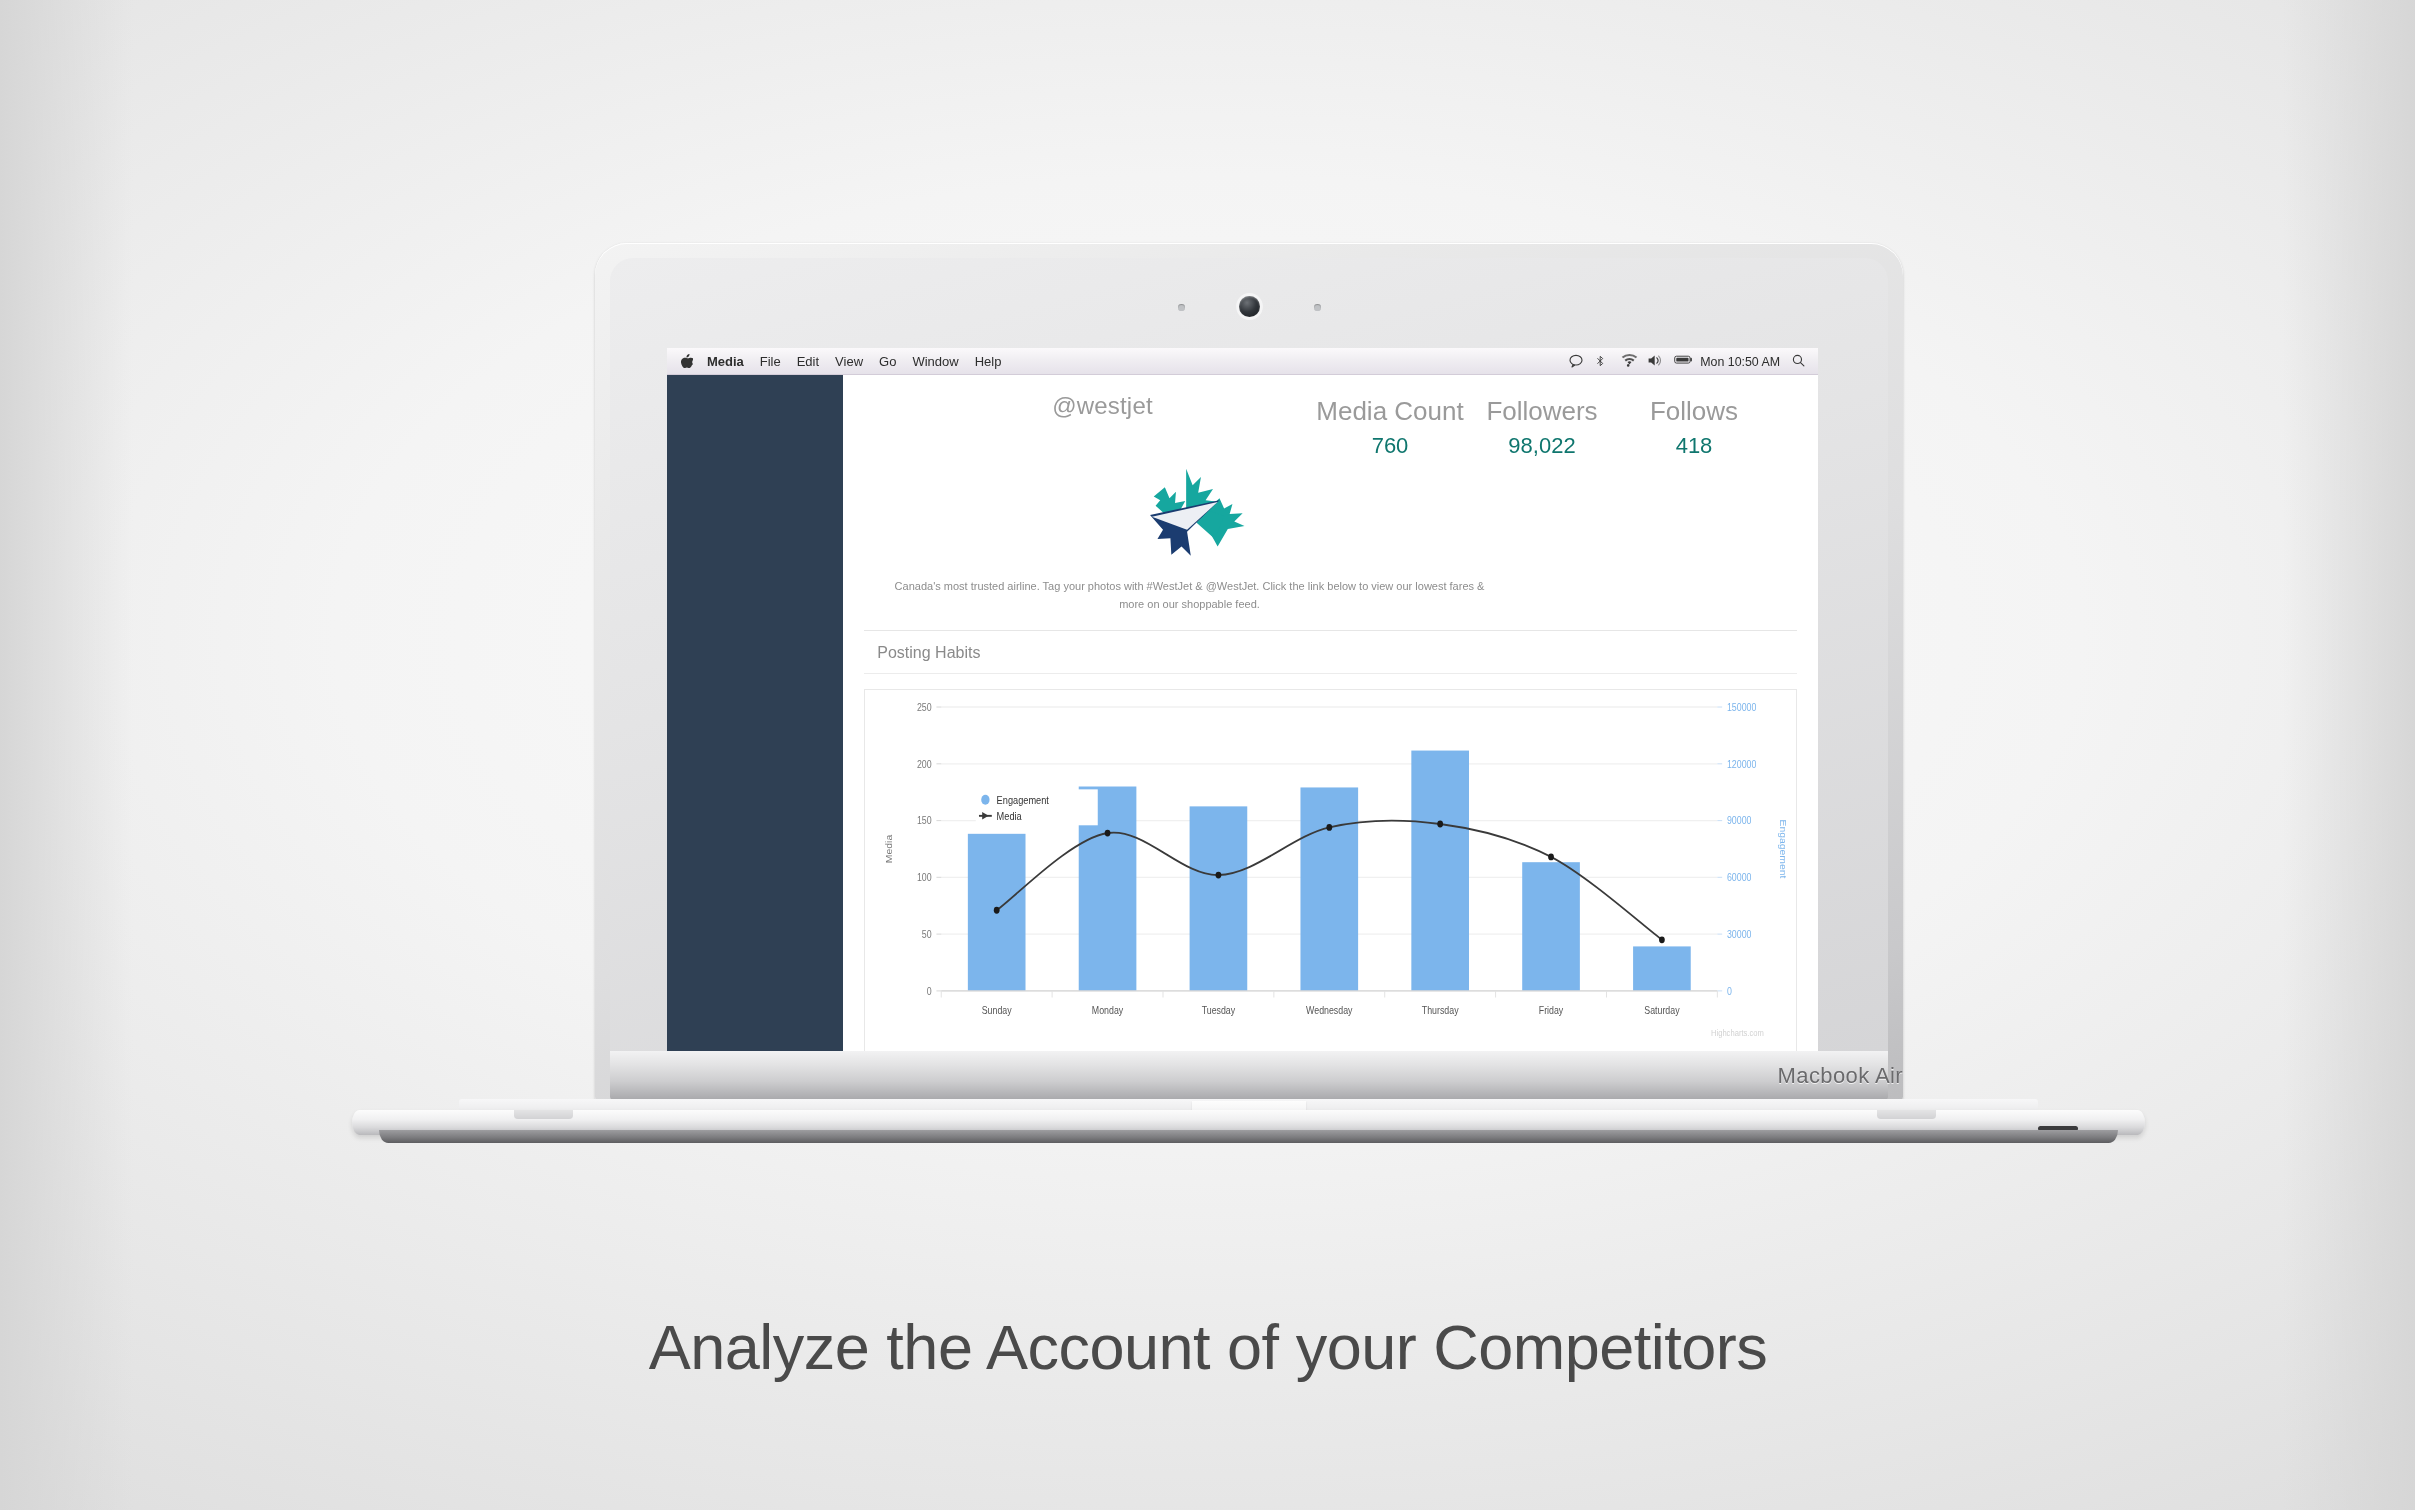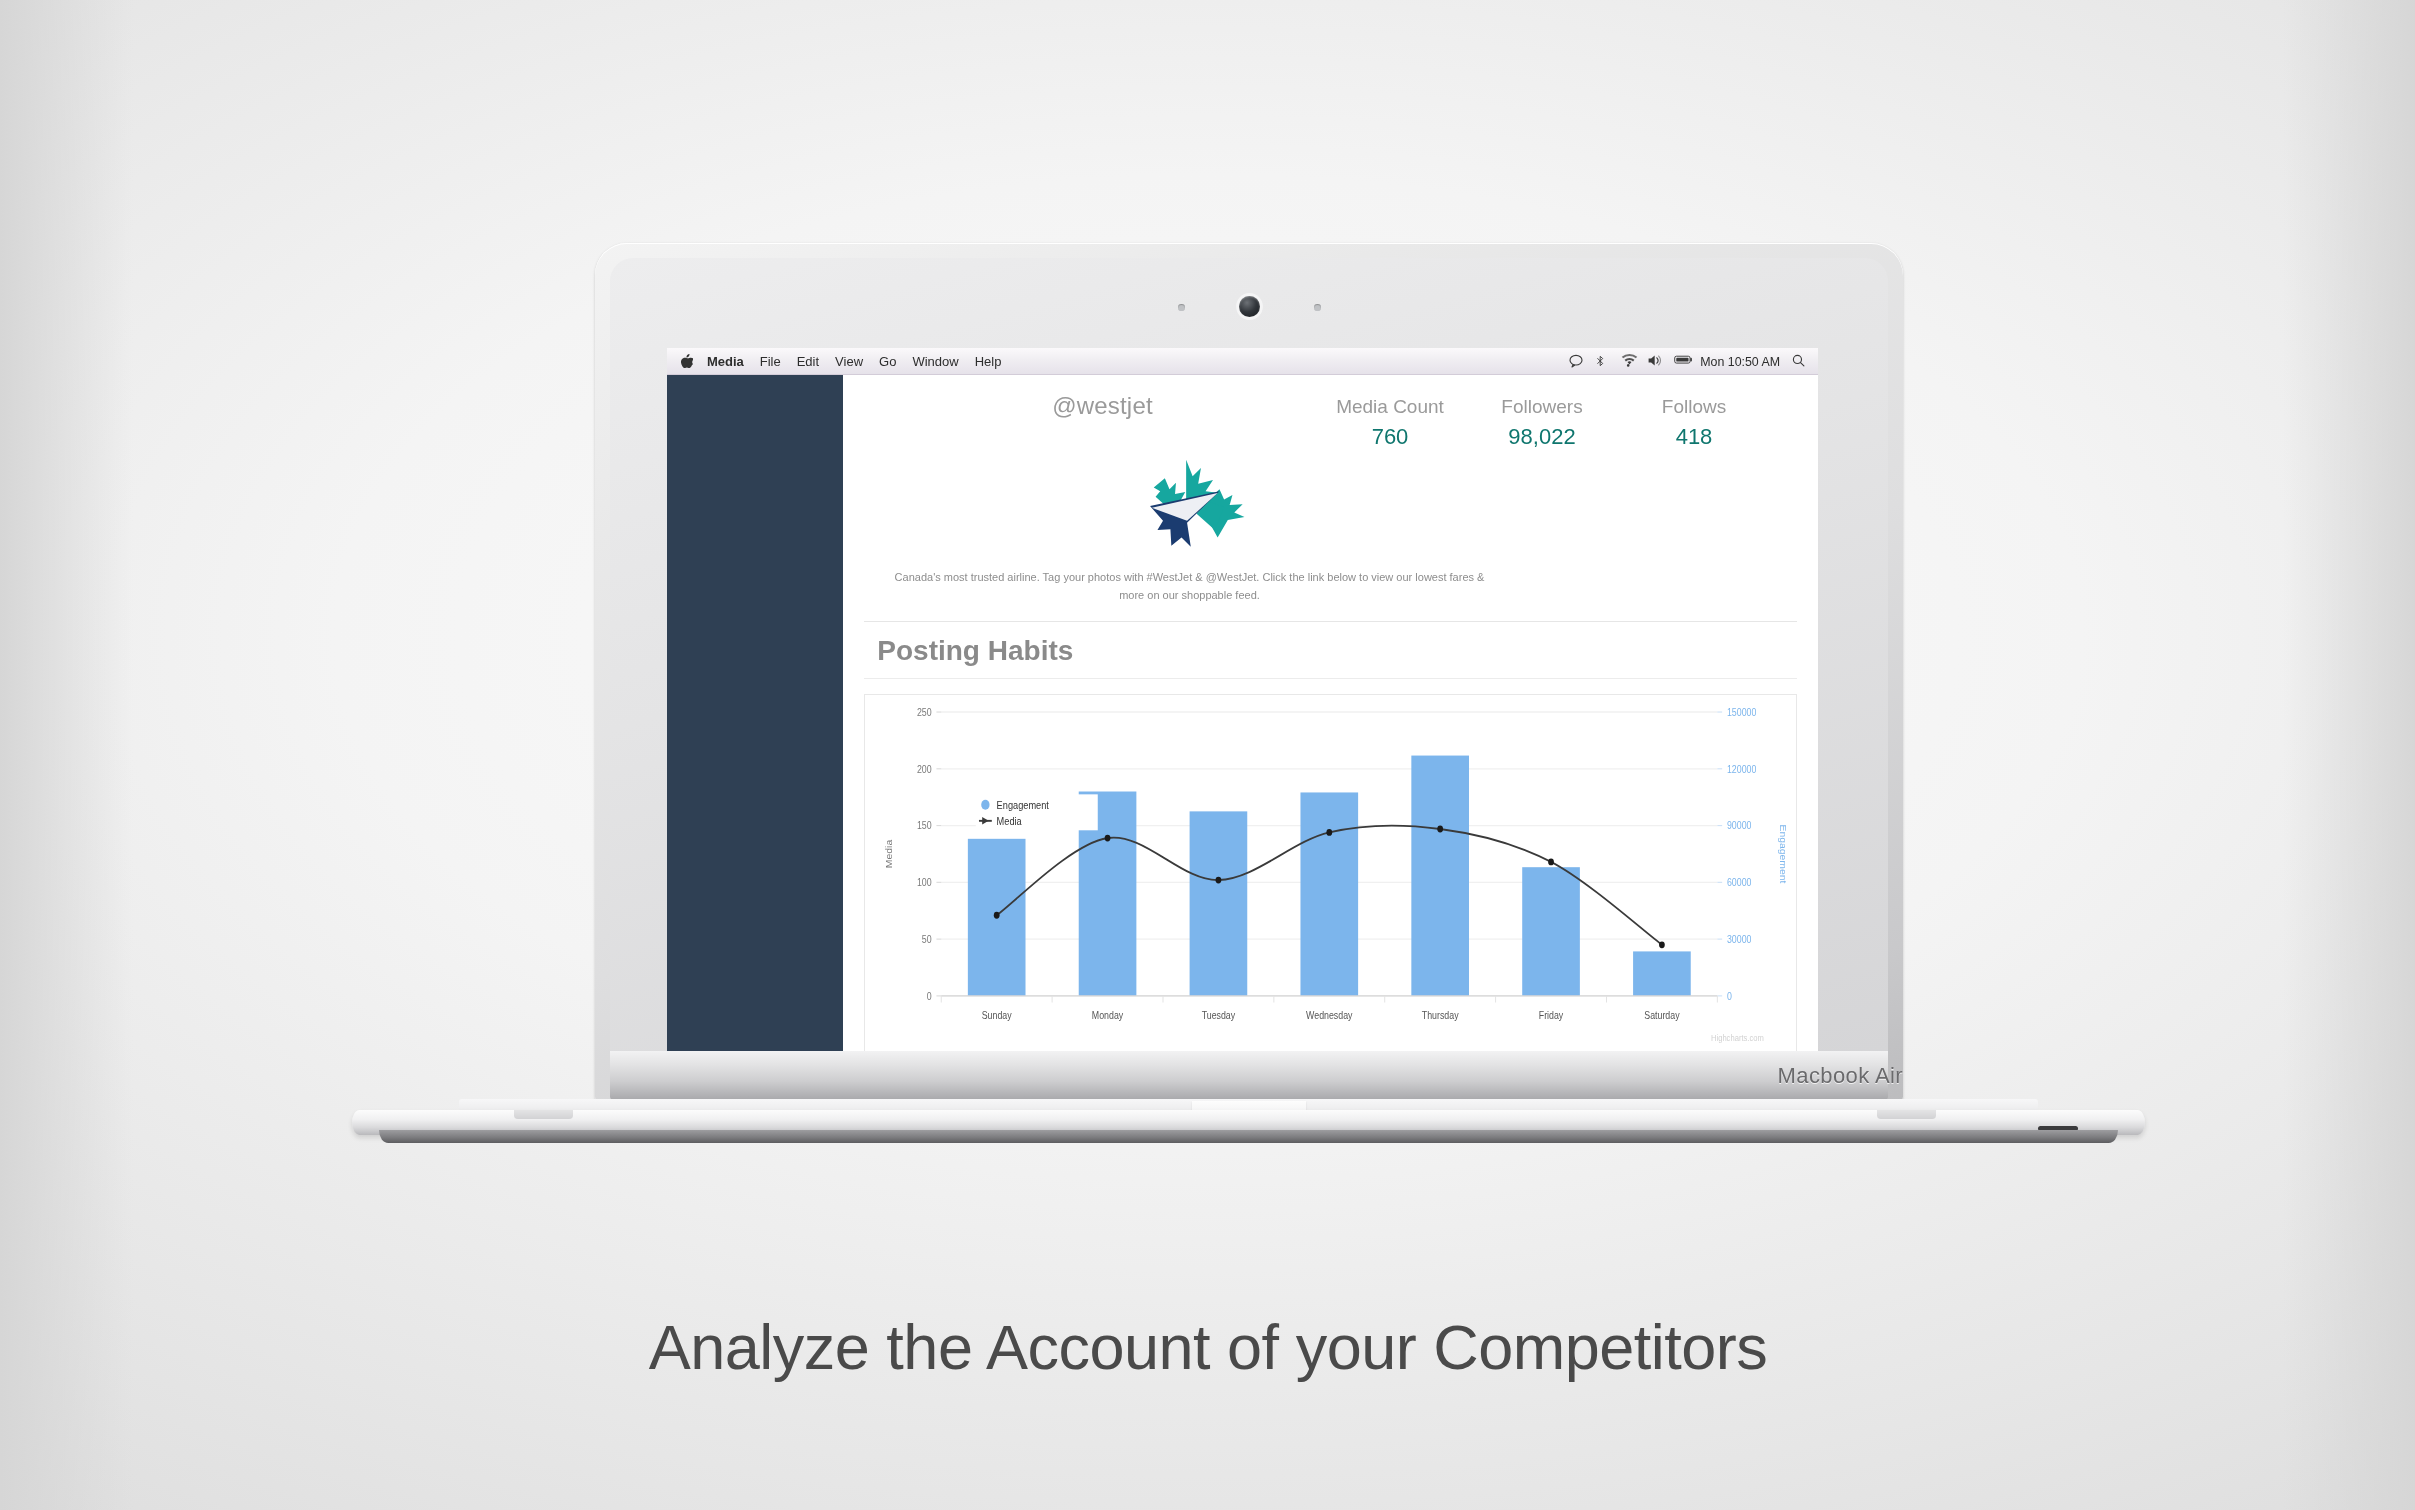"Media Count" .stat-label { font-size: 19px -> 26px }
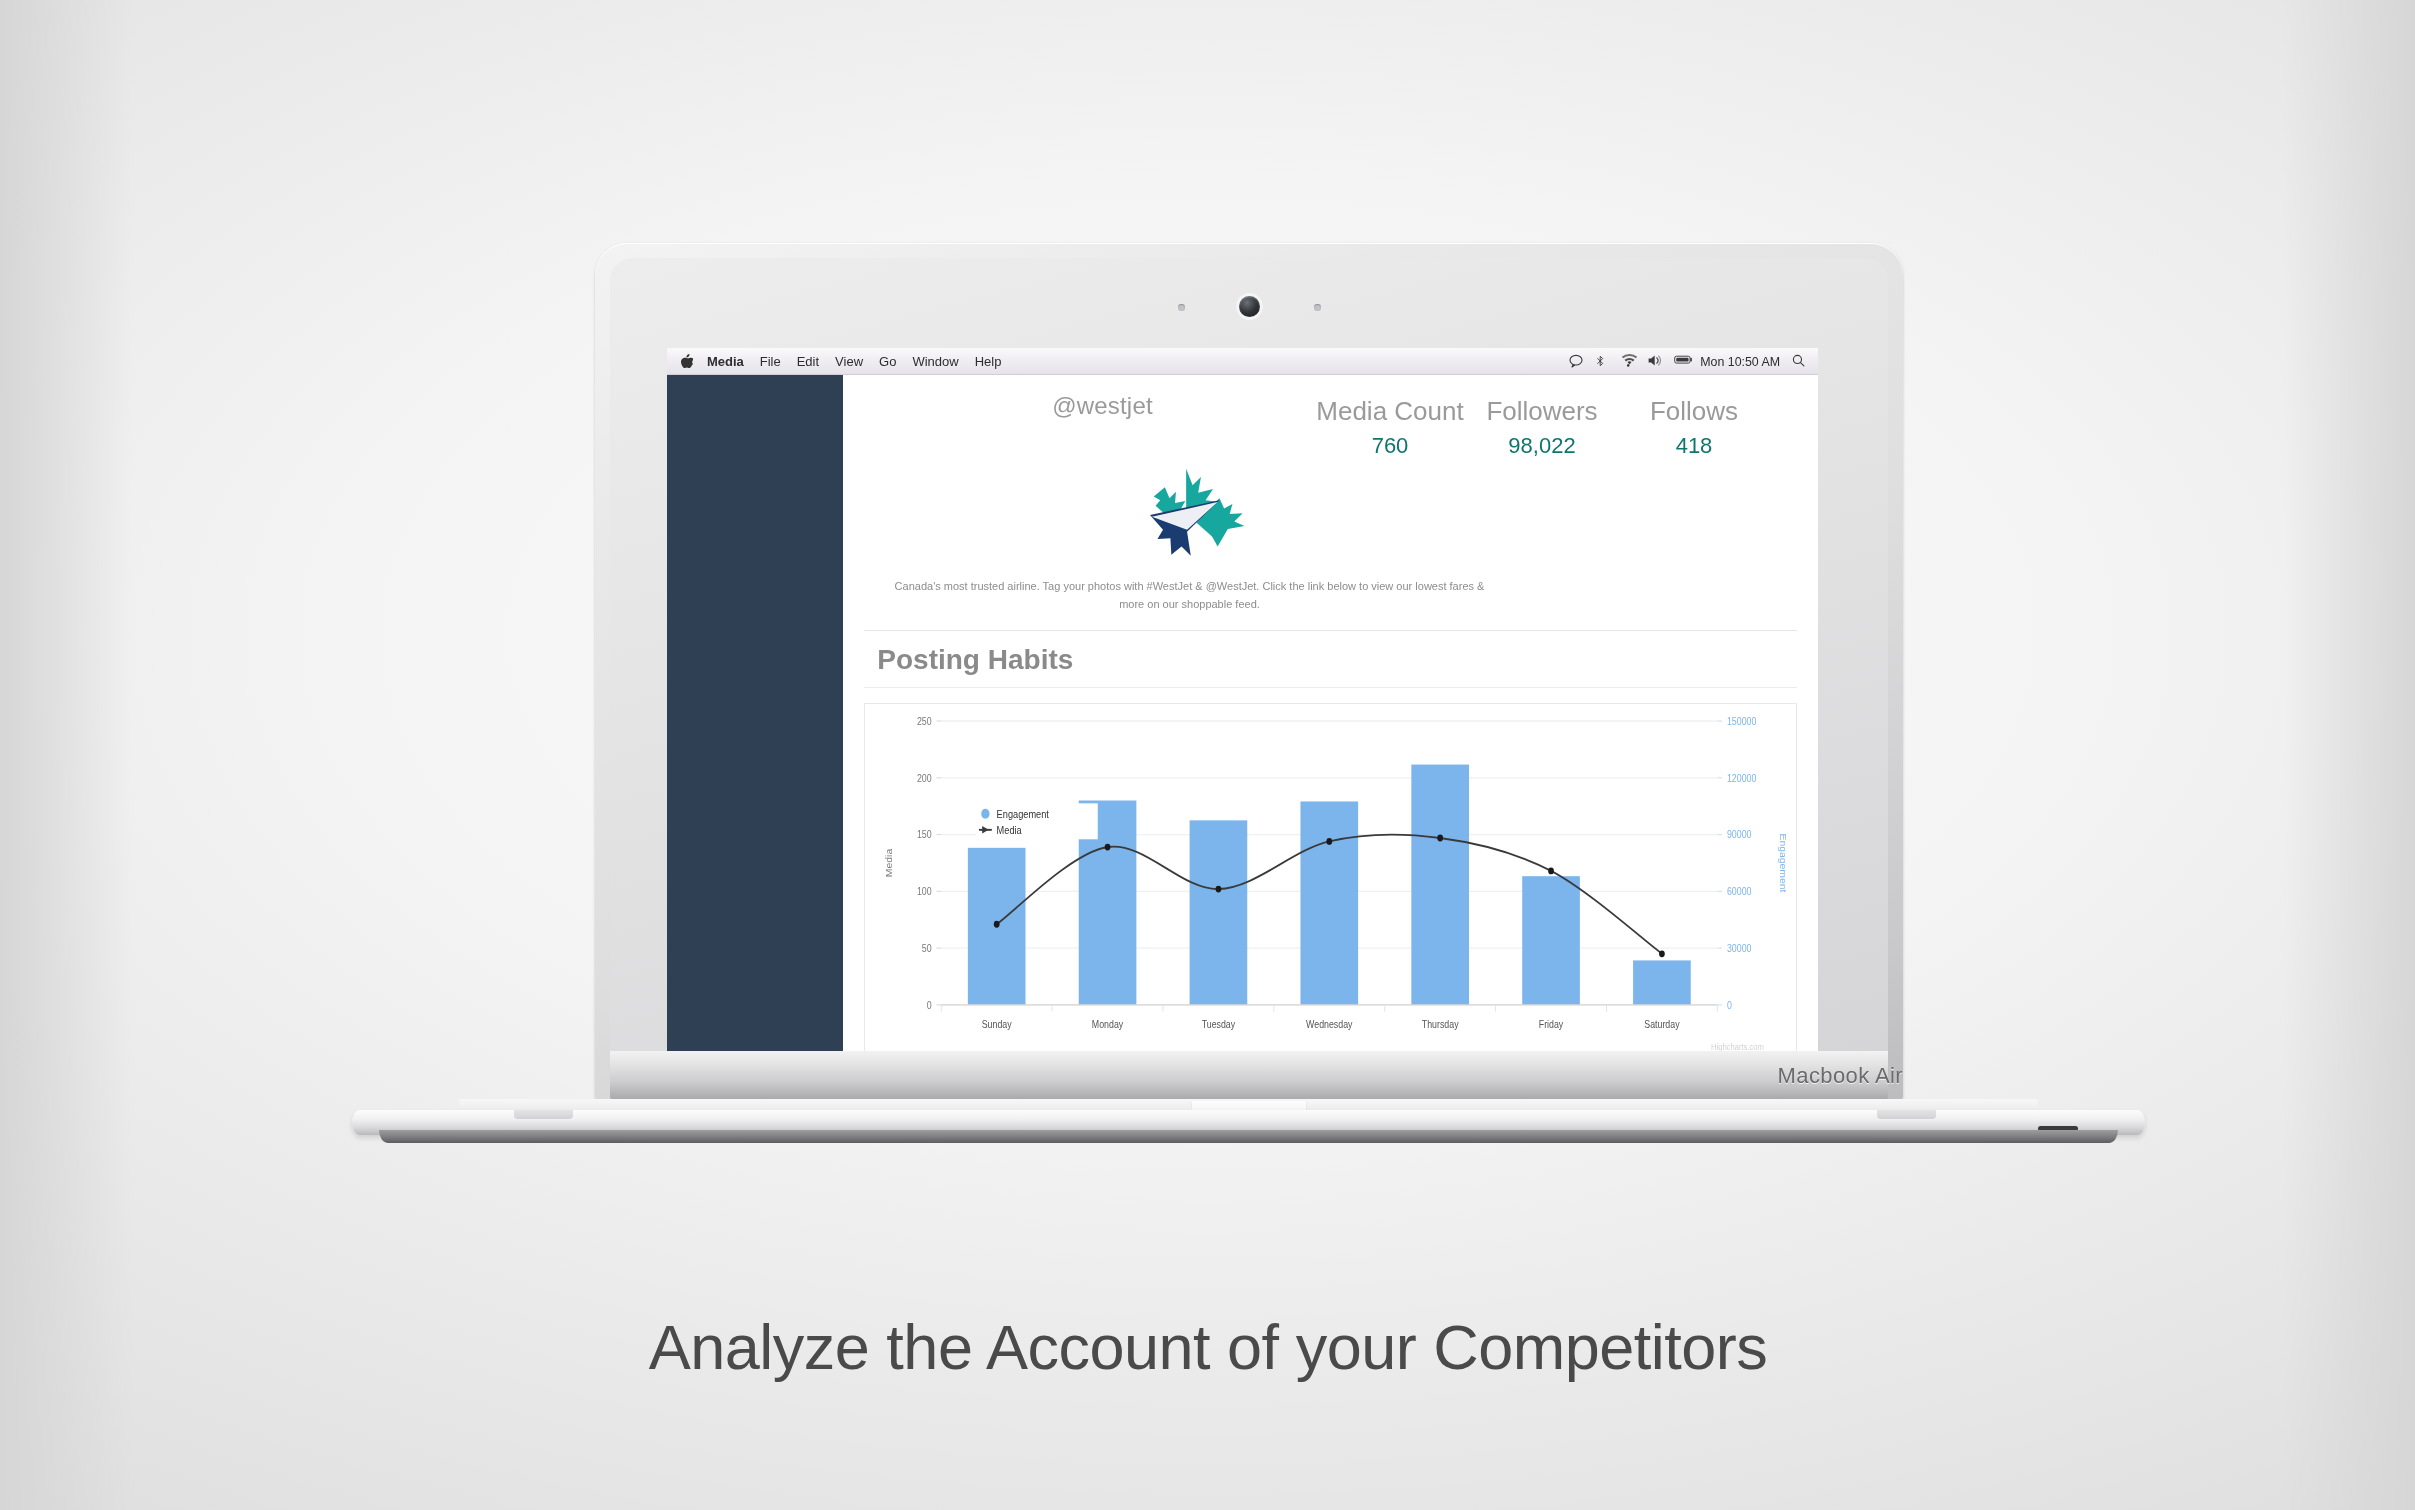"Posting Habits" .section-title { font-size: 28px -> 16px; font-weight: 700 -> 400 }
